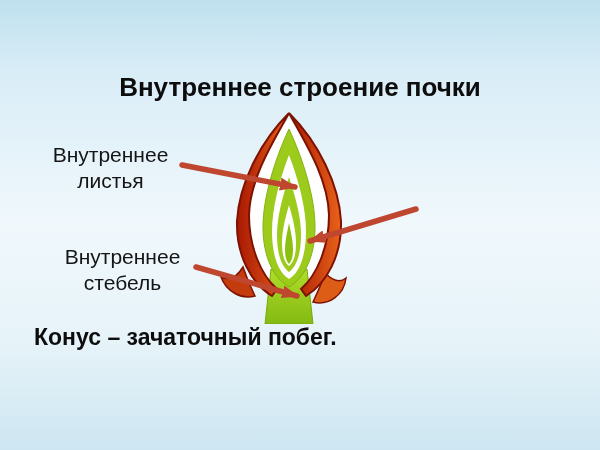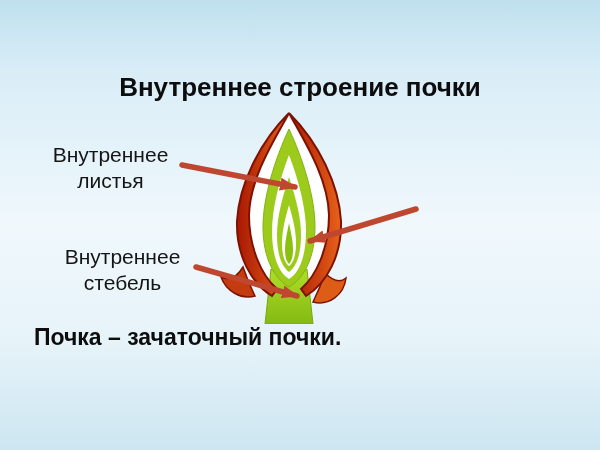"Почка – зачаточный почки." div.caption { text: Почка – зачаточный почки -> Конус – зачаточный побег }
